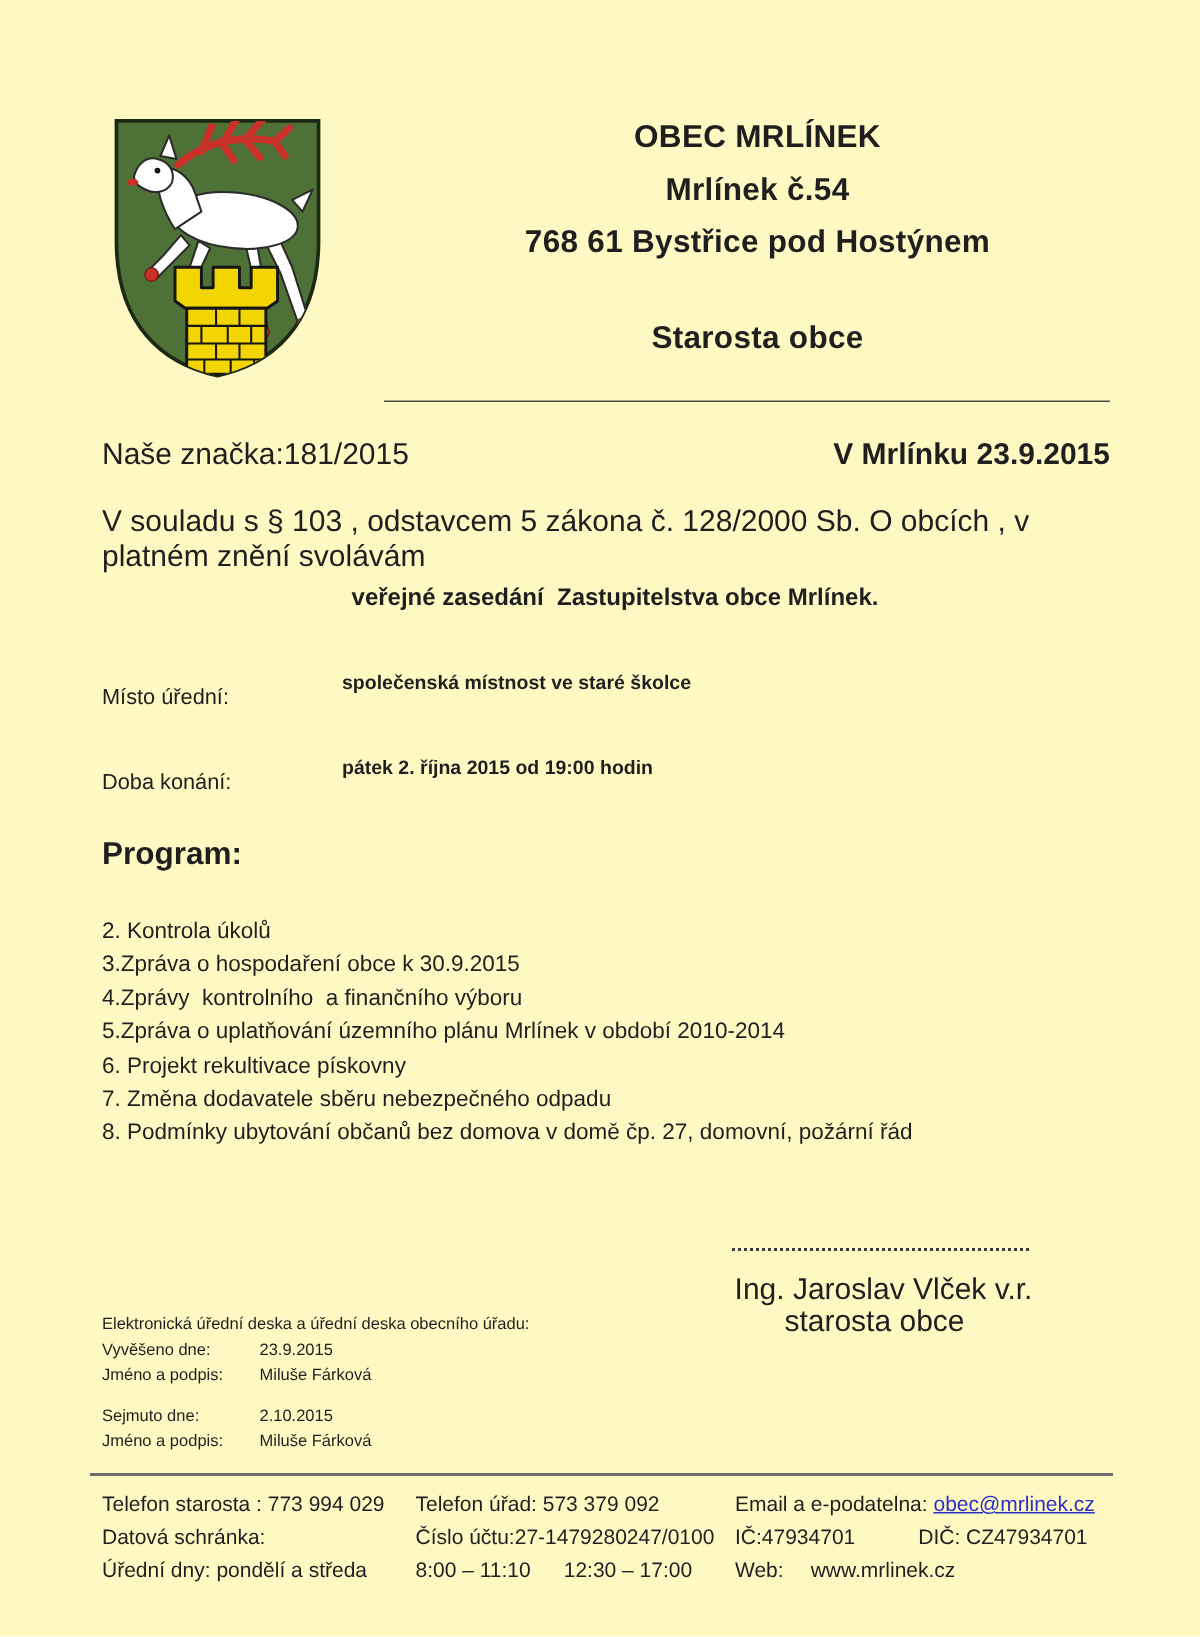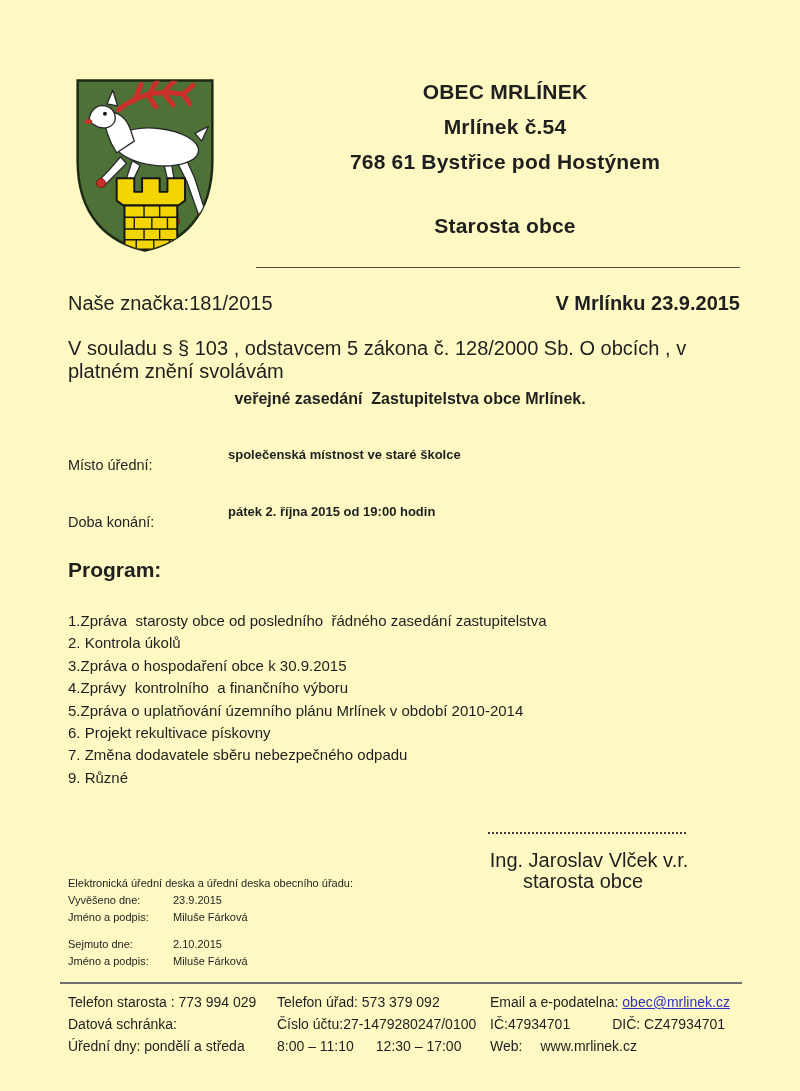"1.Zpráva starosty obce od posledního" div.pre { html: <div>1.Zpráva starosty obce od posledního řádného zasedání zastupitelstva</div> -> none }
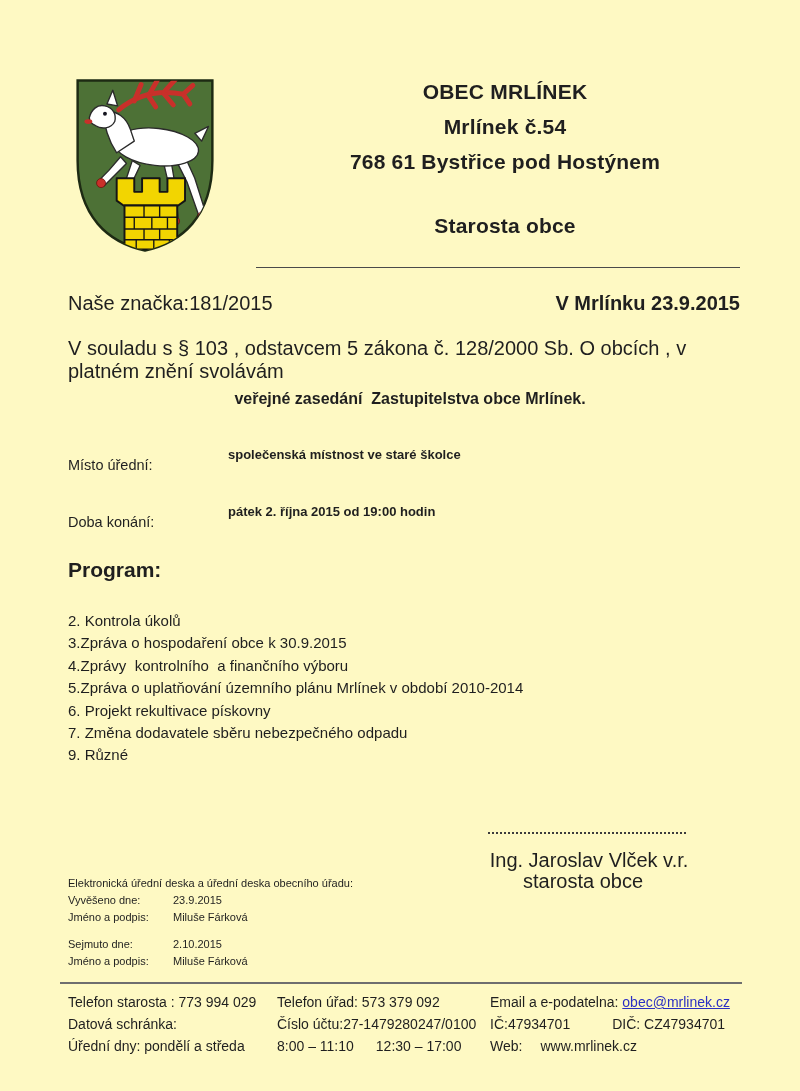"8. Podmínky ubytování občanů bez" div.pre { html: none -> <div>8. Podmínky ubytování občanů bez domova v domě čp. 27, domovní, požární řád</div> }
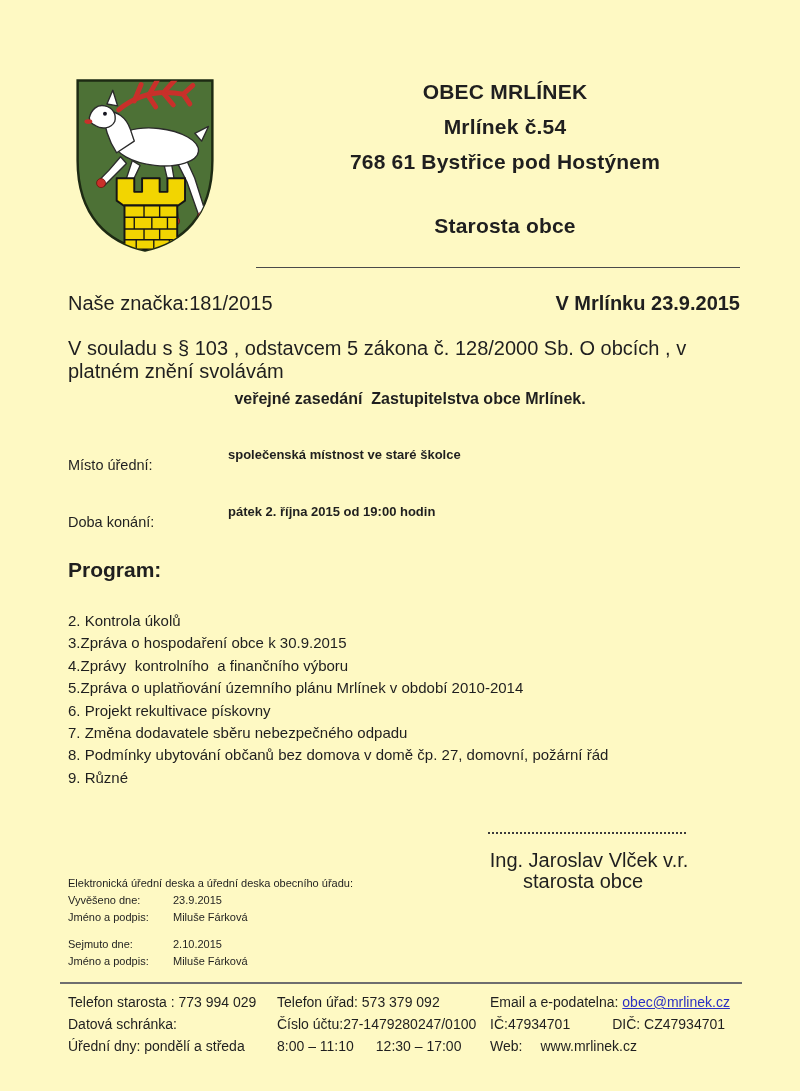"9. Různé" div.pre { html: <div>9. Různé</div> -> none }
